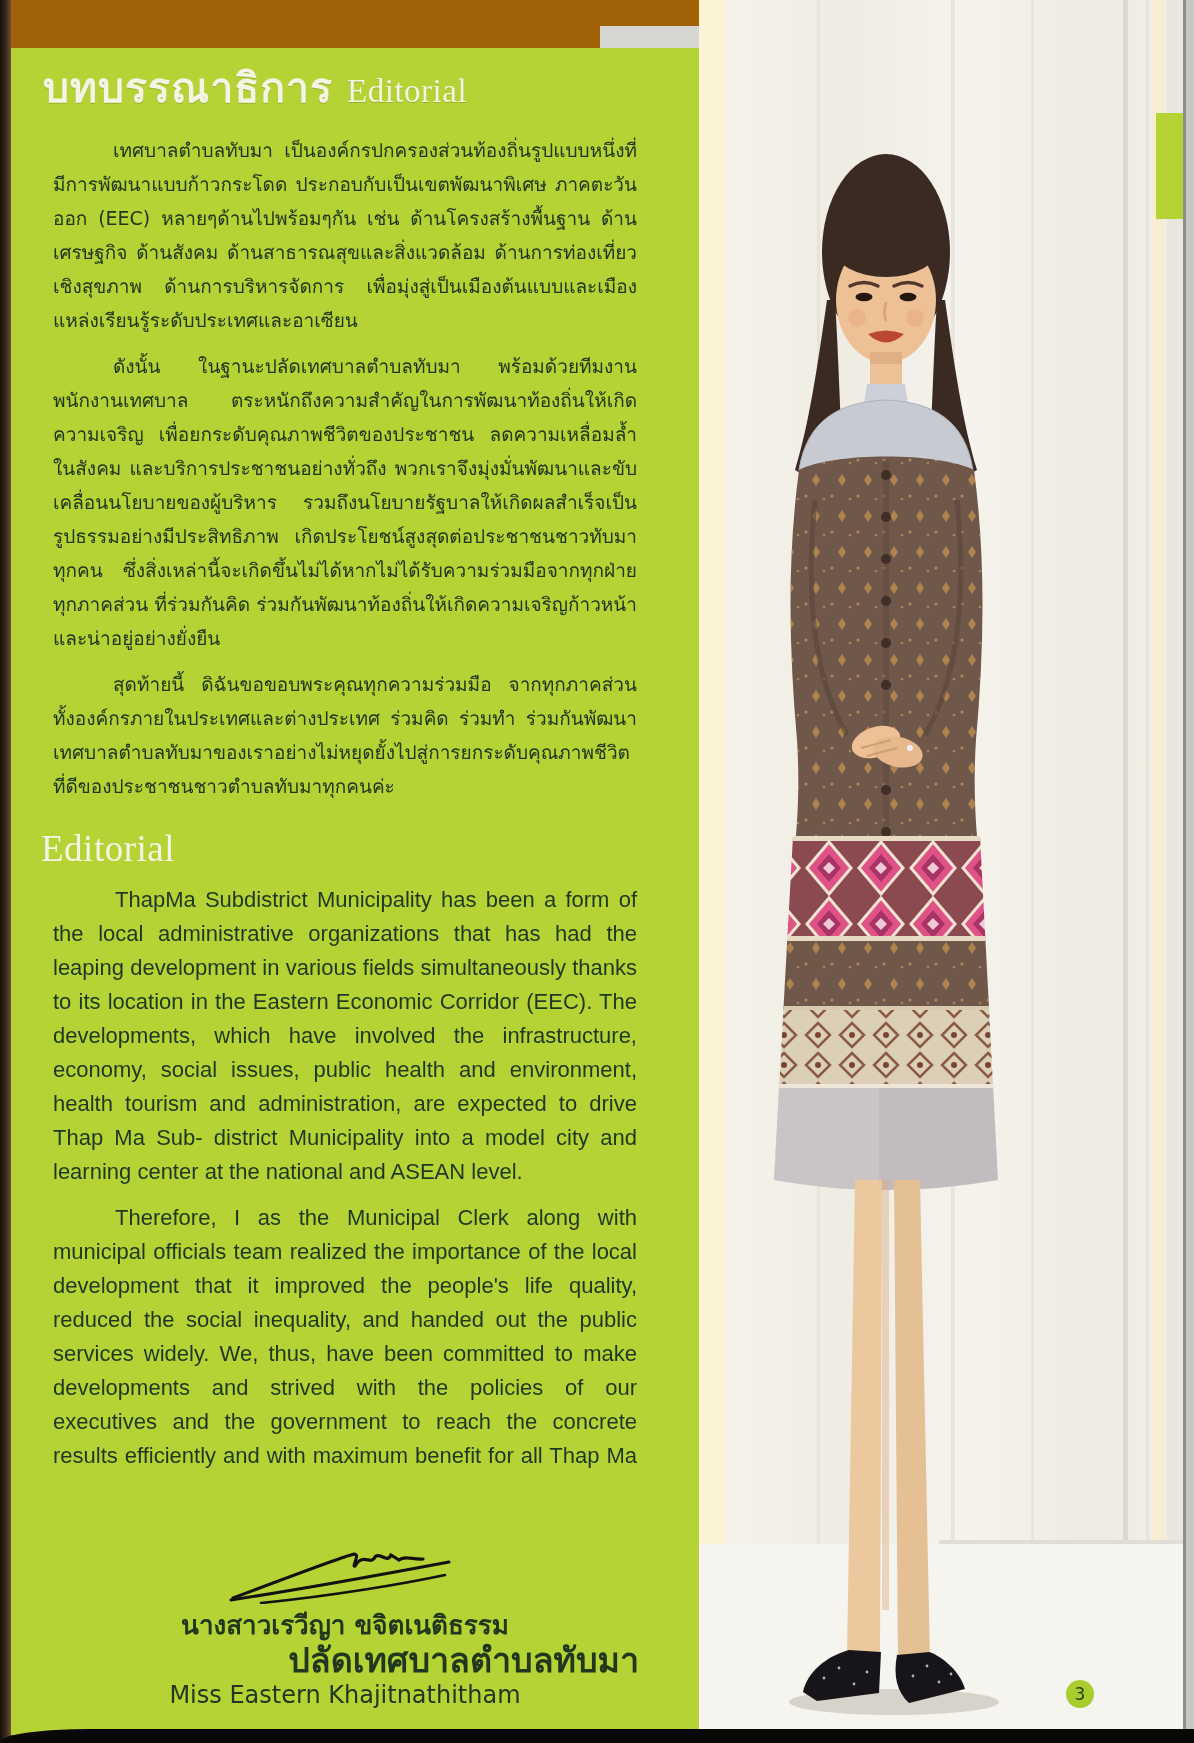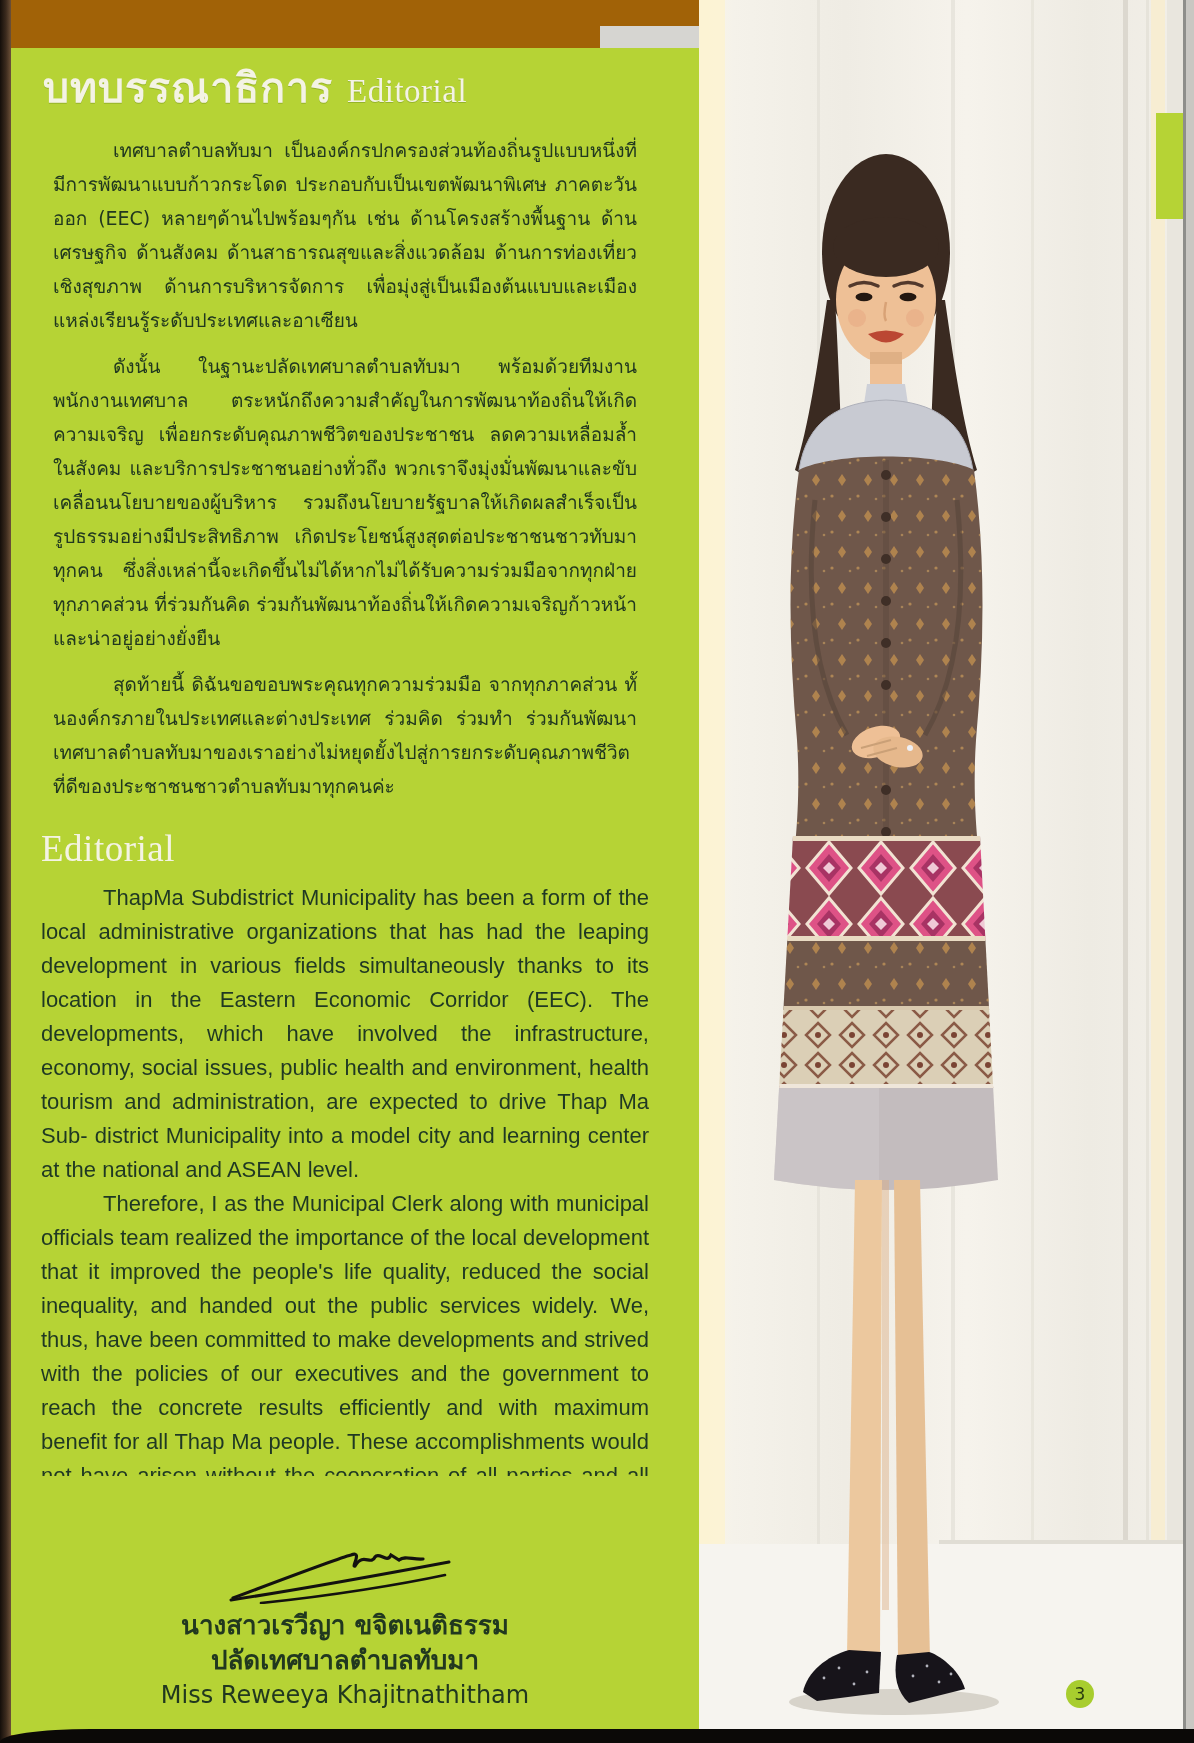"สุดท้ายนี้" p.thai { text: ทั้นองค์กรภายในประเทศและต่างประเทศ -> ทั้งองค์กรภายในประเทศและต่างประเทศ }
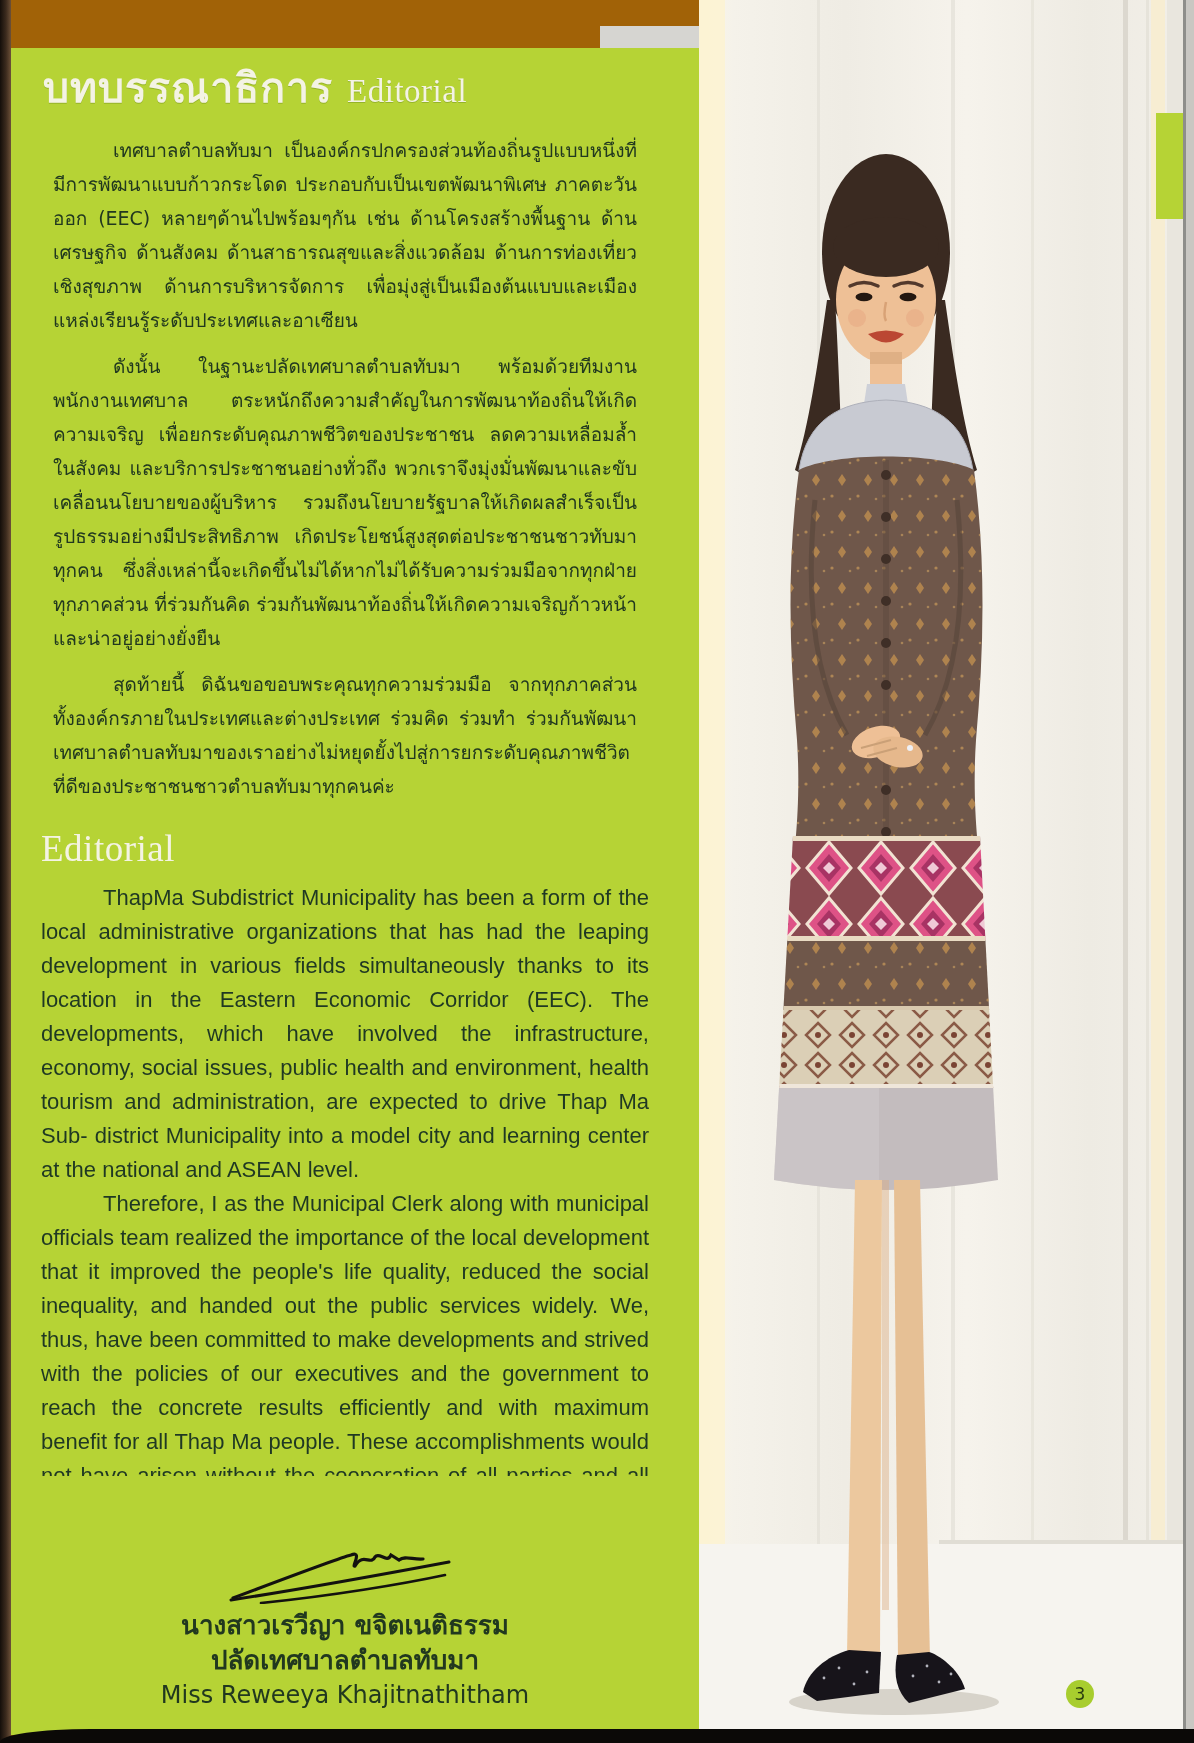"ThapMa Subdistrict Municipality has been" p.en { margin: 0 -> 12px }
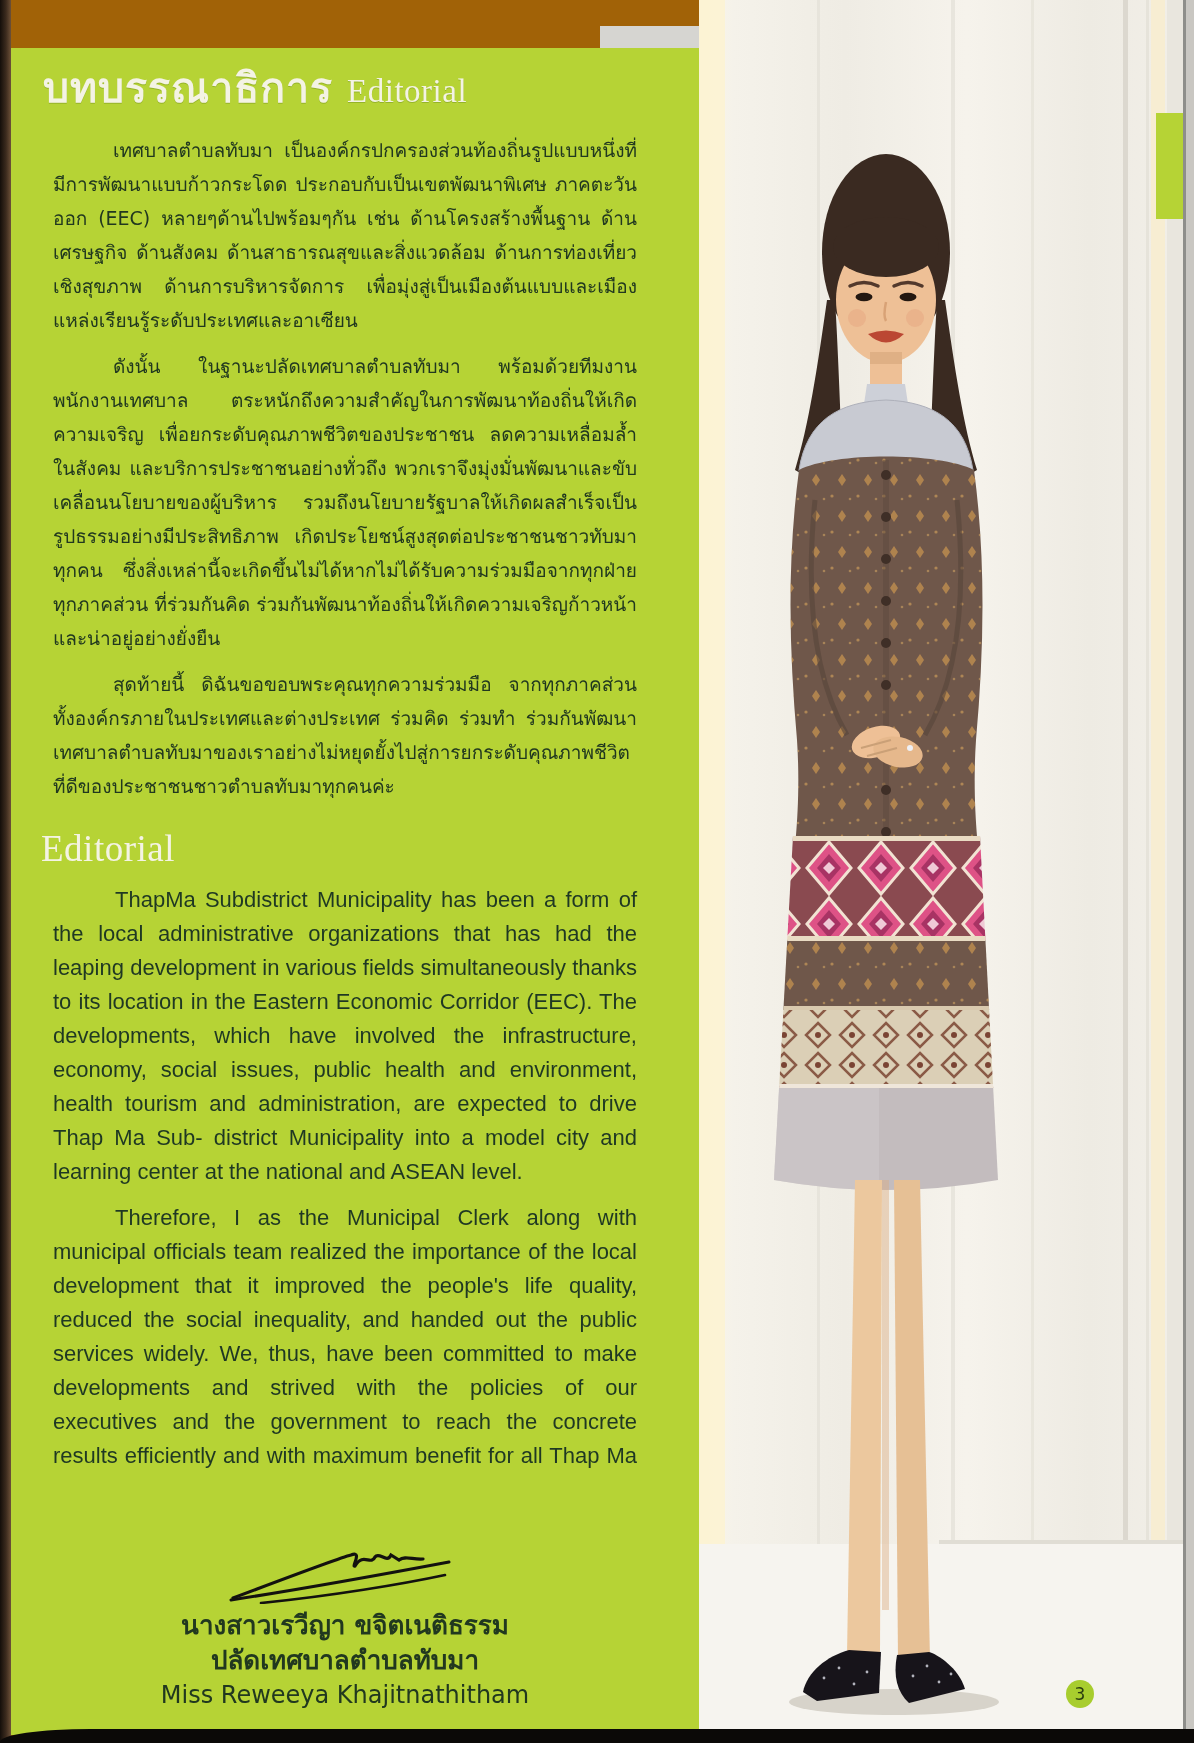"ปลัดเทศบาลตำบลทับมา" .title-th { font-size: 26px -> 34px; text-align: none -> right }
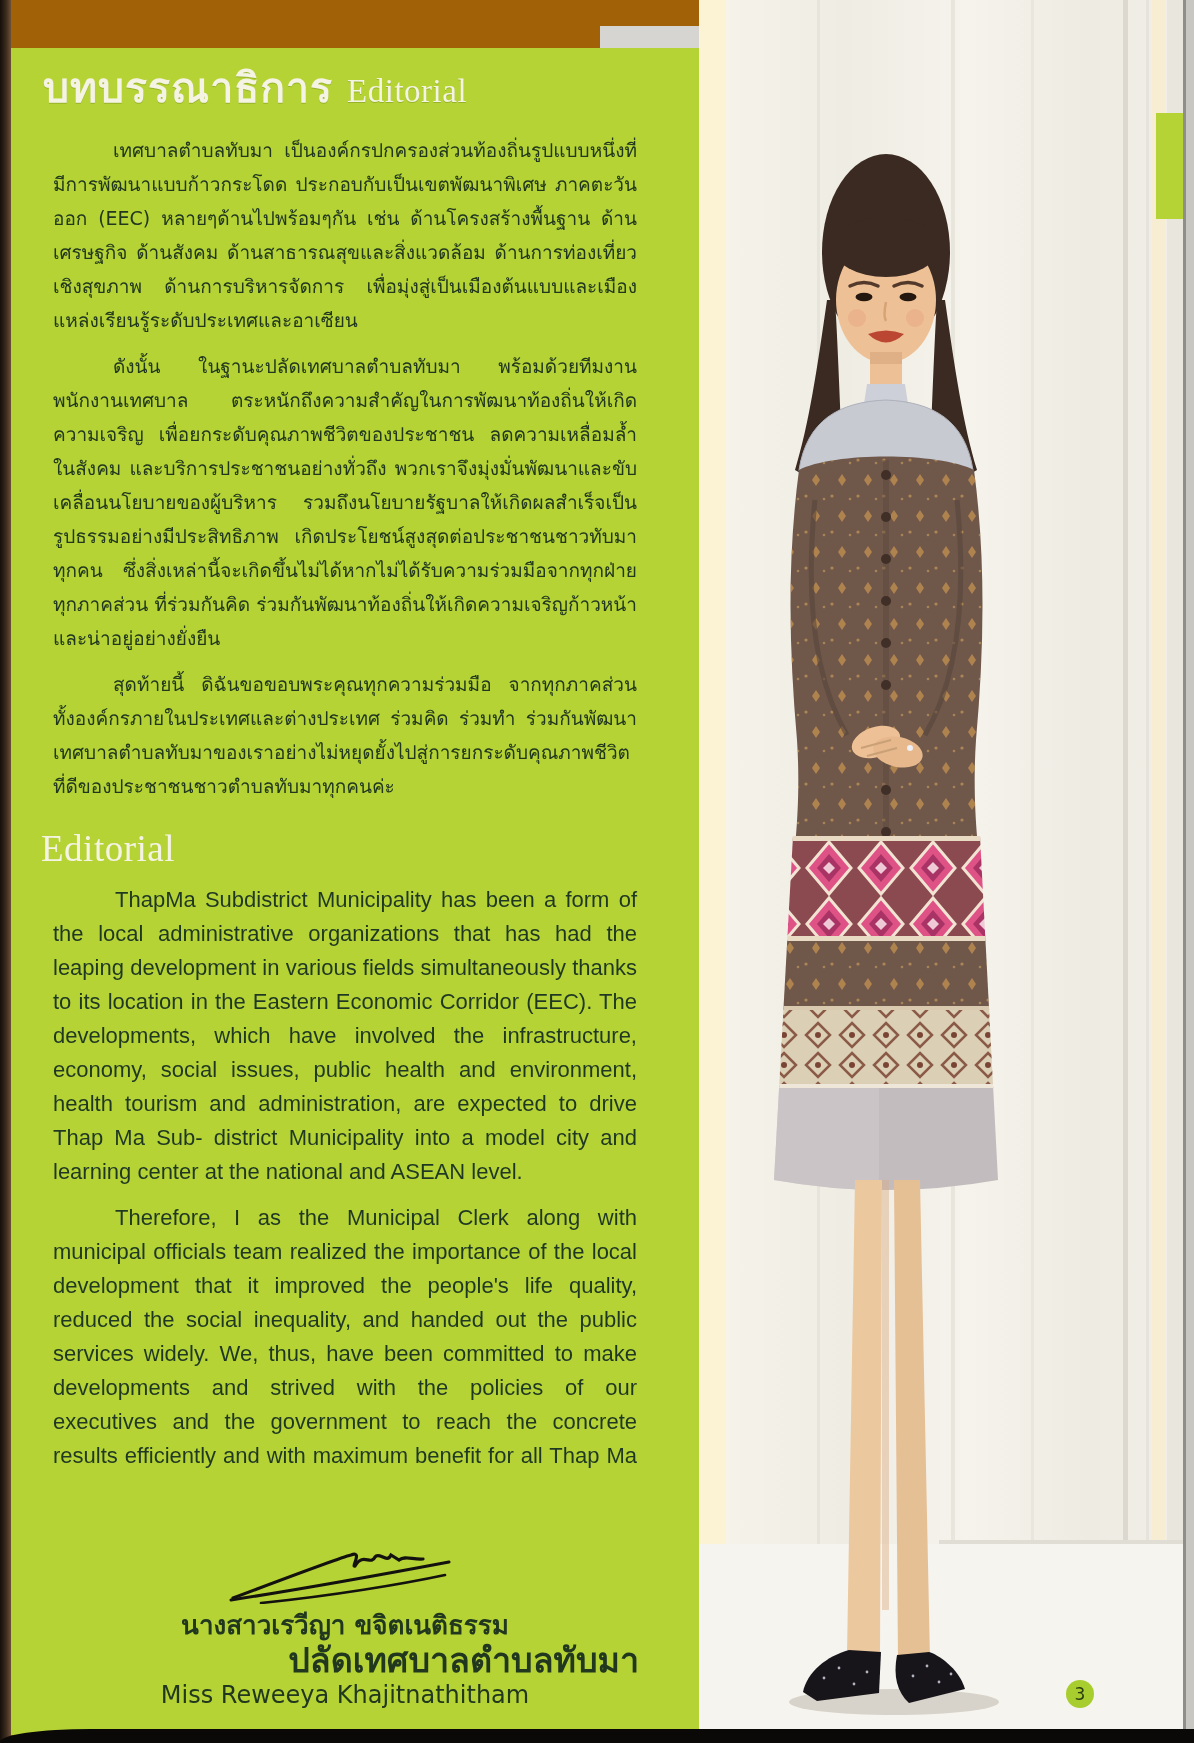"Miss Reweeya Khajitnathitham" div.name-en { text: Reweeya -> Eastern }
